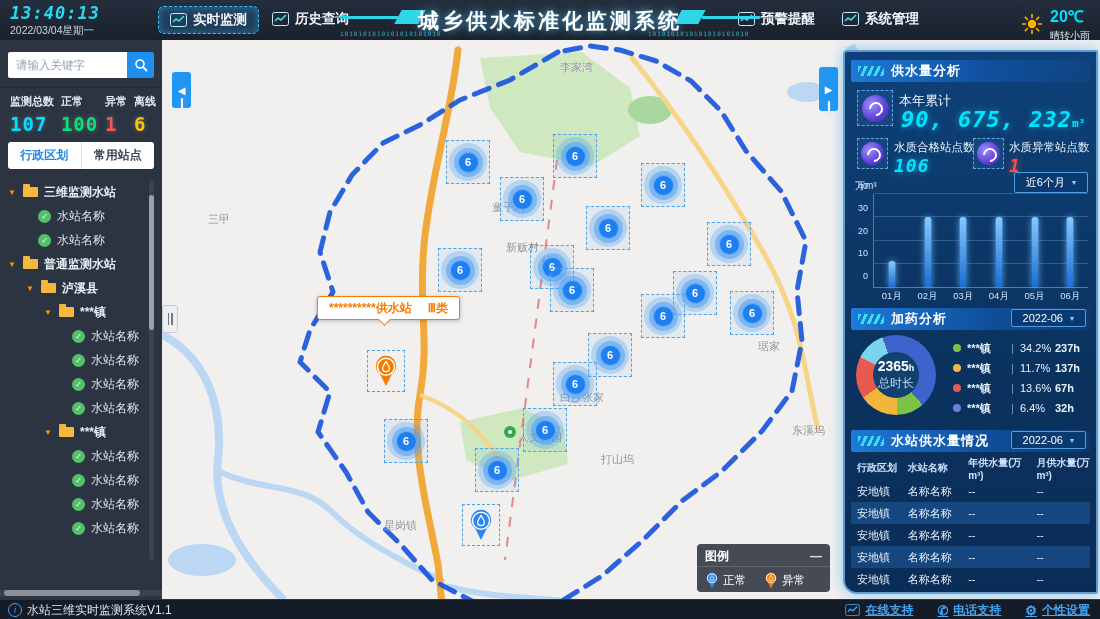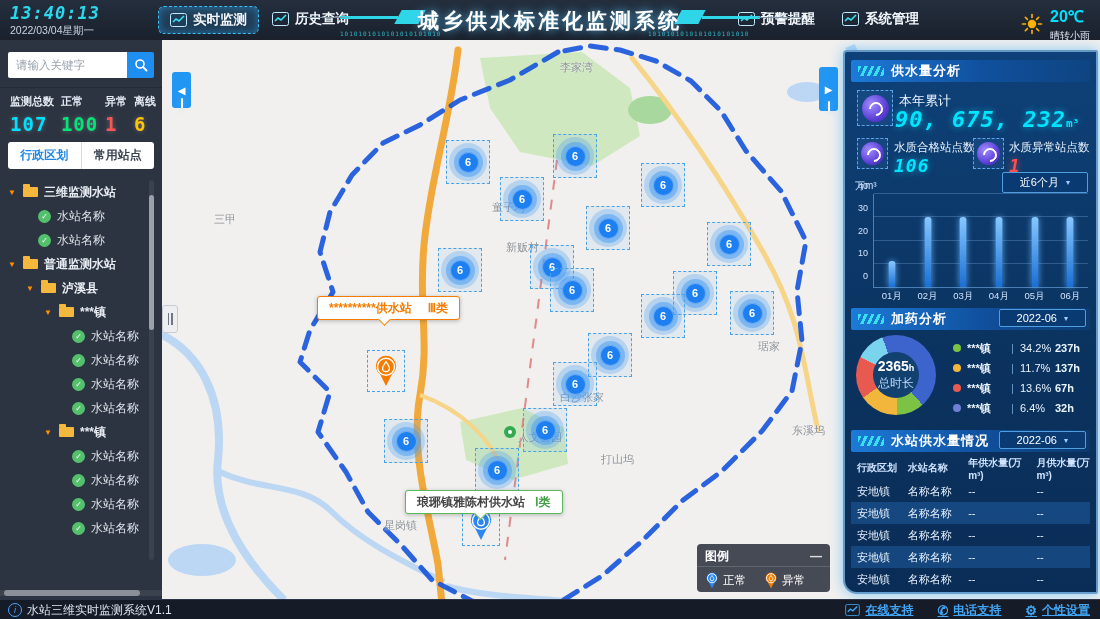"90, 675, 232m³" div.digital { left: 50px -> 56px }
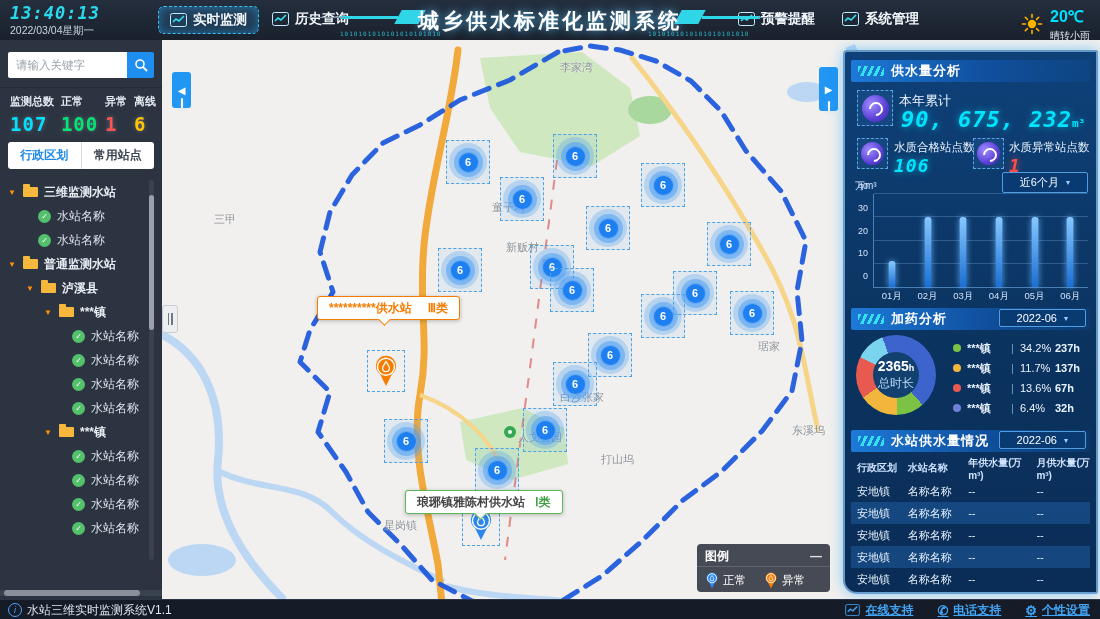"近6个月" .dd { padding: 2px 17px -> 2px 11px }
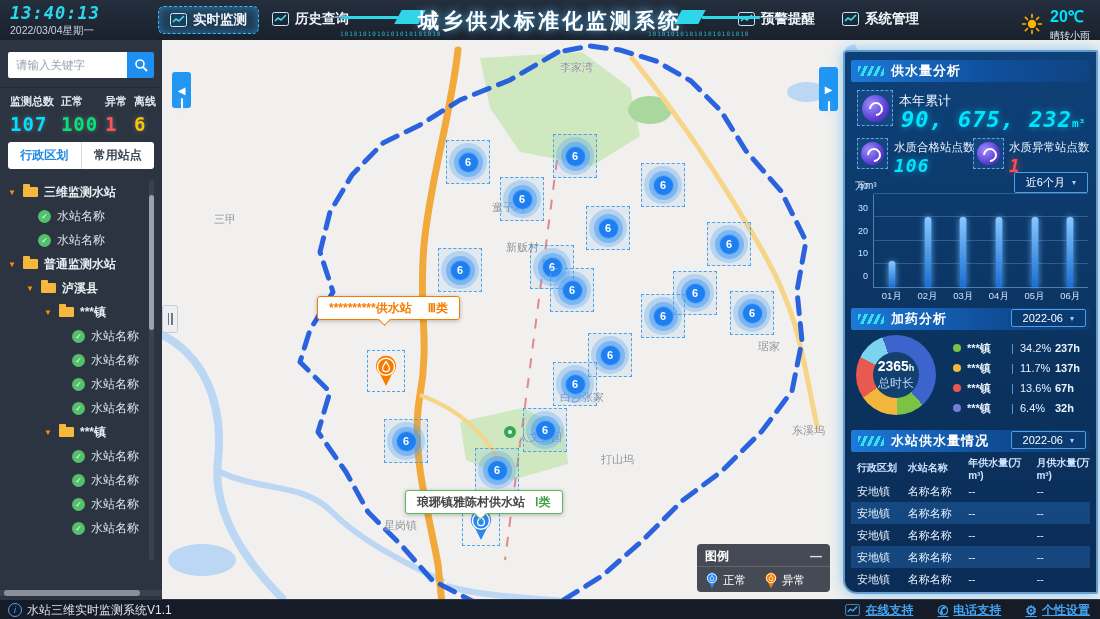"三甲" span.maplabel { left: 52px -> 46px }
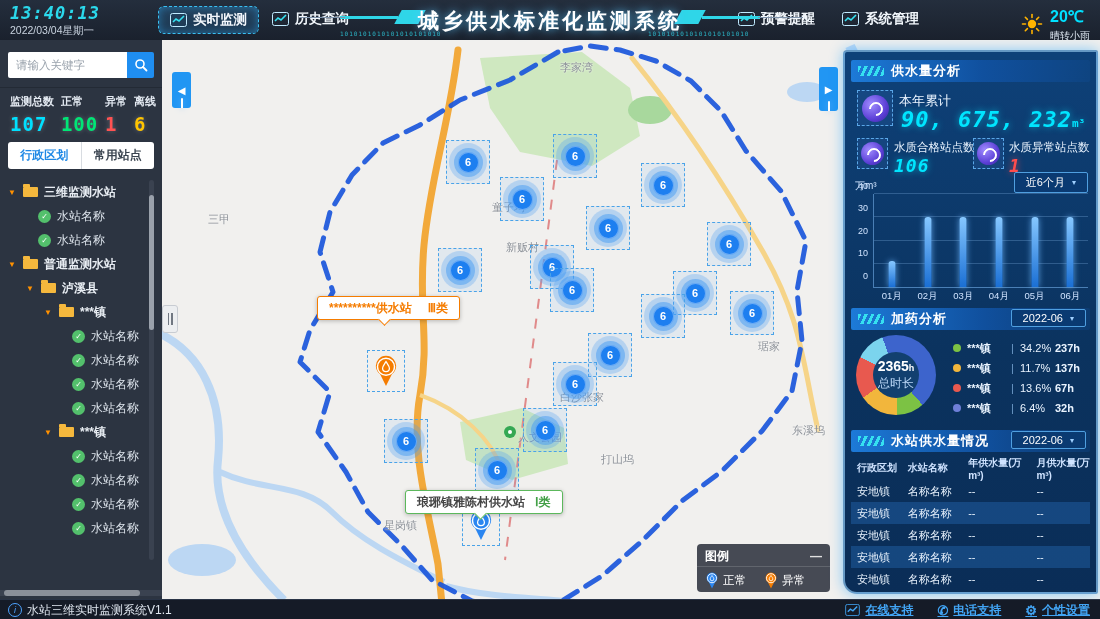"琅琊镇雅陈村供水站 Ⅰ类" div.callout { html: <div> <span>琅琊镇雅陈村供水站</span><span>Ⅰ类</span> <div></div> </div> -> none }
